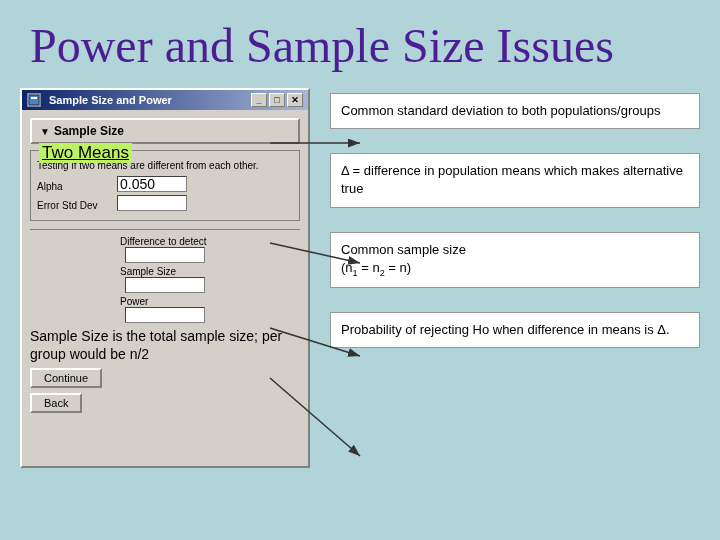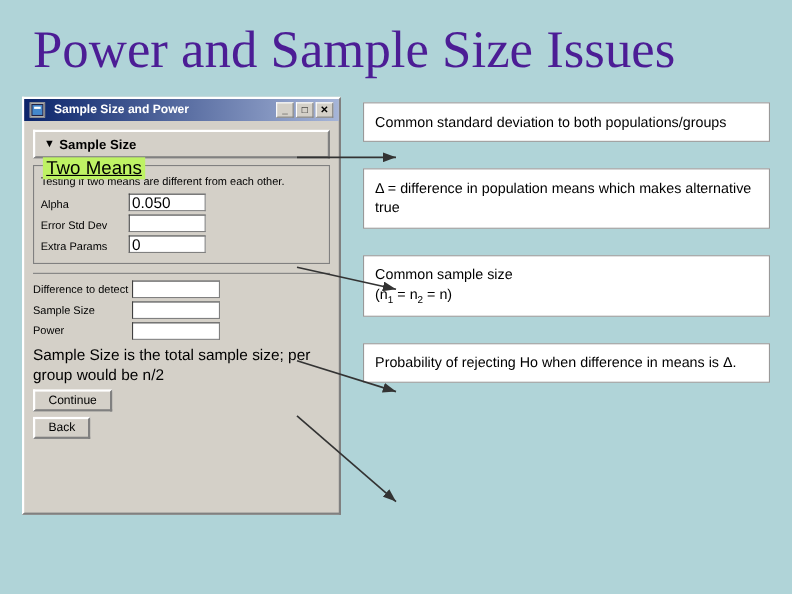"Extra Params" div.field-row { html: <div> <span>Extra Params</span> <input> </div> -> none }
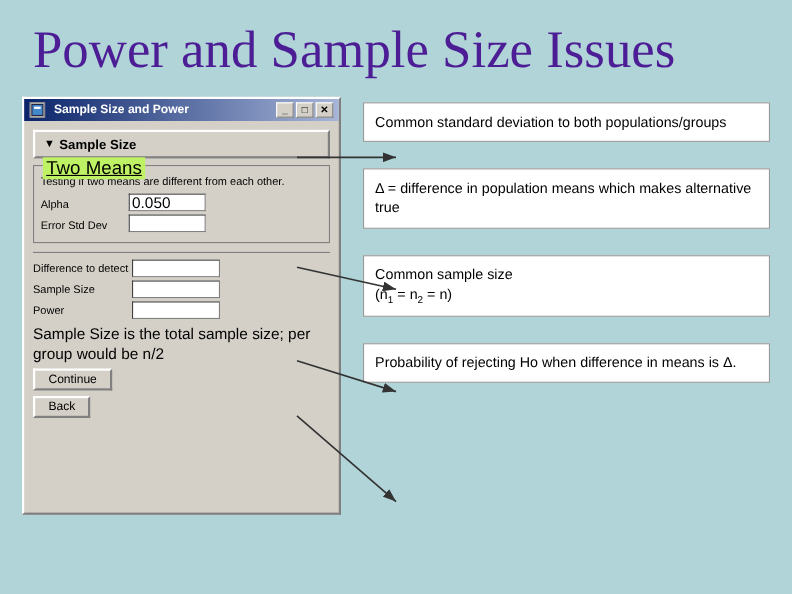"Difference to detect" .field-row-detect { flex-direction: none -> column }
